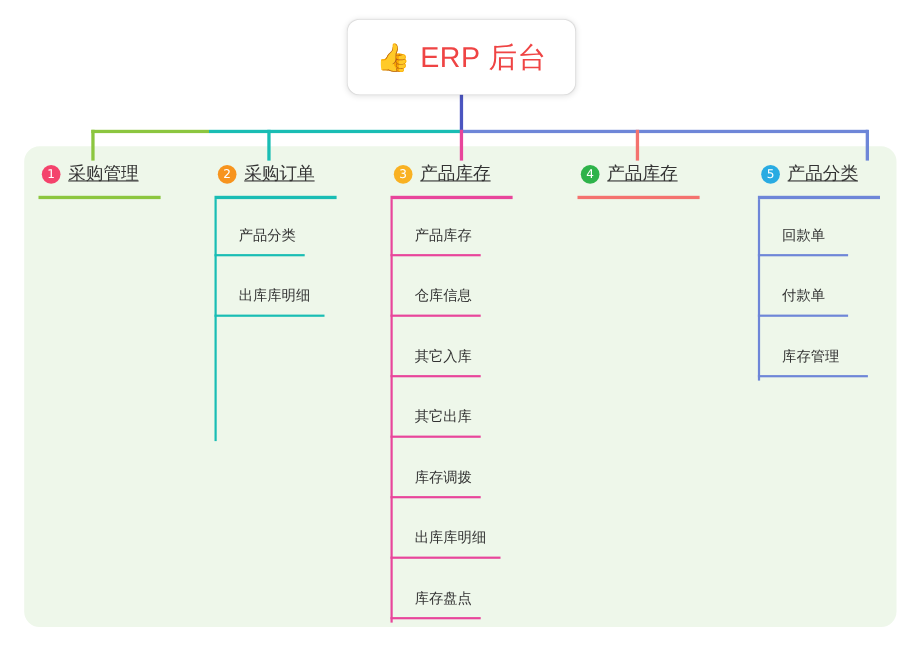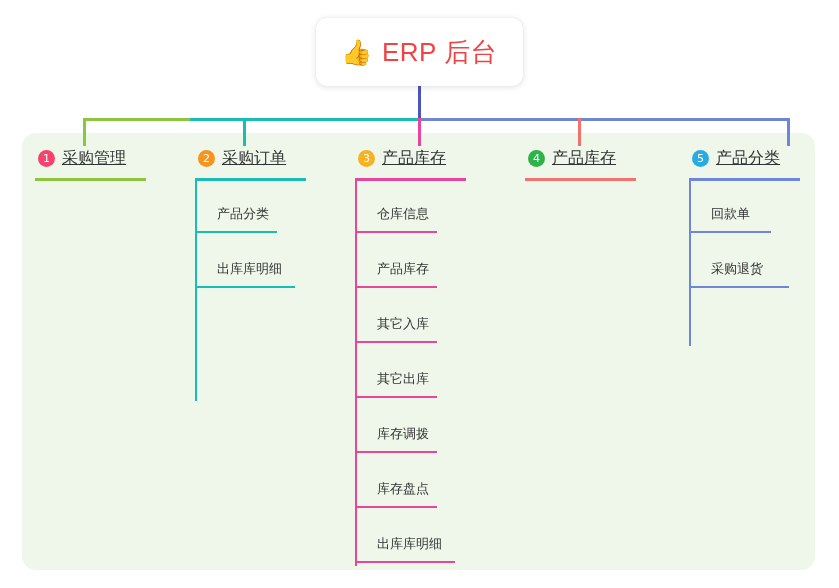"仓库信息" div.item { order: before "产品库存" -> after "产品库存" }
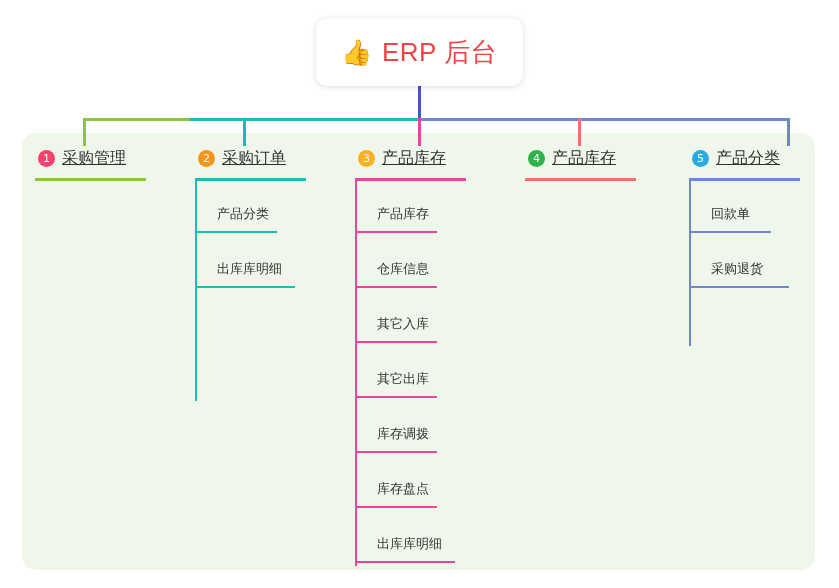"付款单" div.item { html: none -> <div> <span>付款单</span> <div></div> </div> }
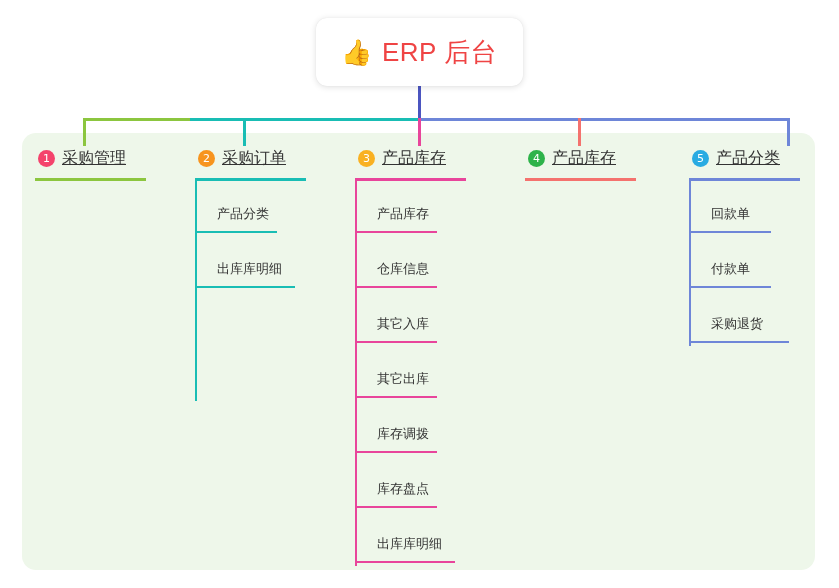"采购退货" span.item-label { text: 采购退货 -> 库存管理 }
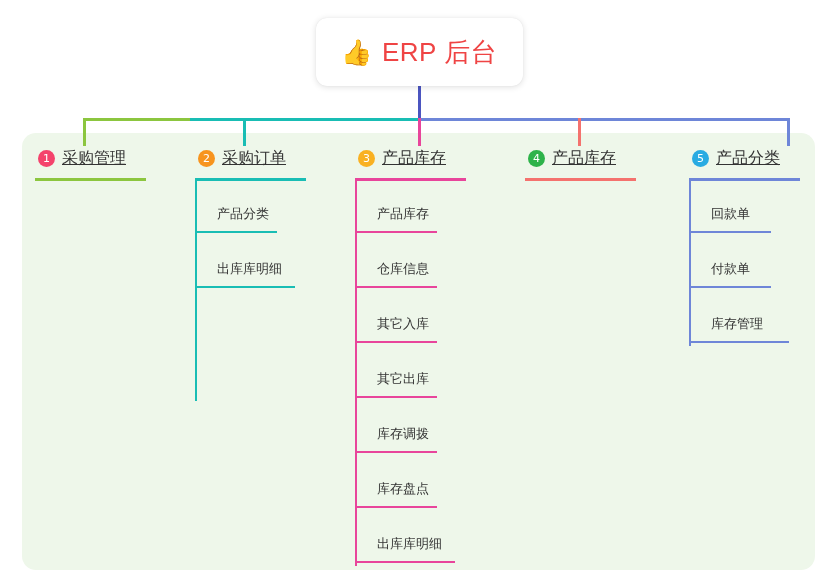"库存盘点" div.item { order: before "出库库明细" -> after "出库库明细" }
